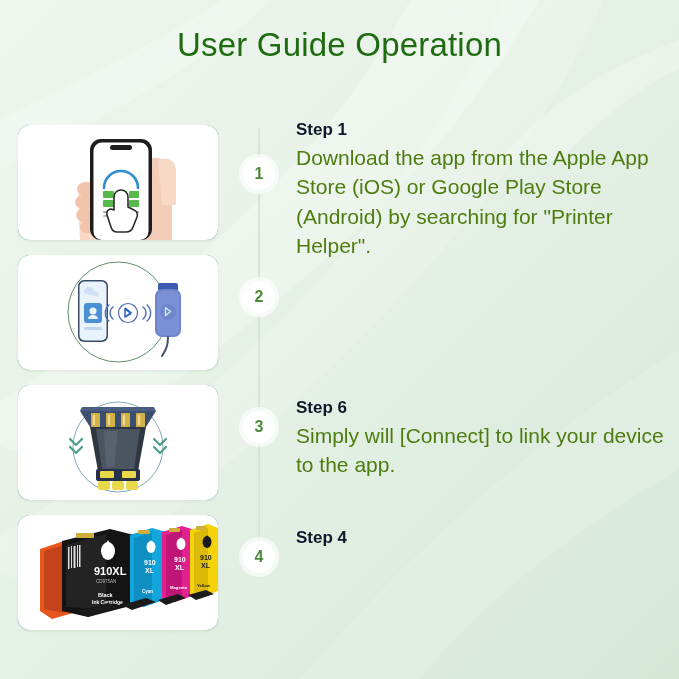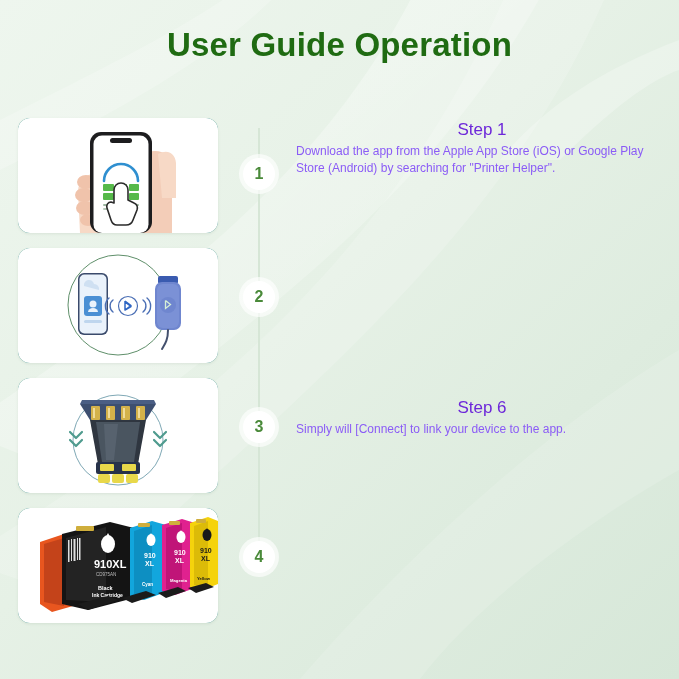"User Guide Operation" .title { font-weight: bold -> normal }
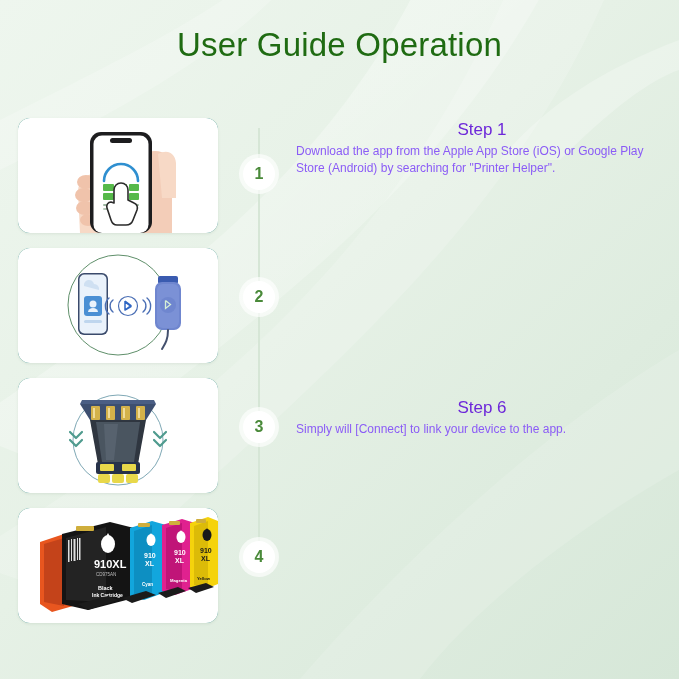"Step 1" .step-title { color: #6d28d9 -> #0f172a; font-weight: normal -> bold; text-align: center -> none }
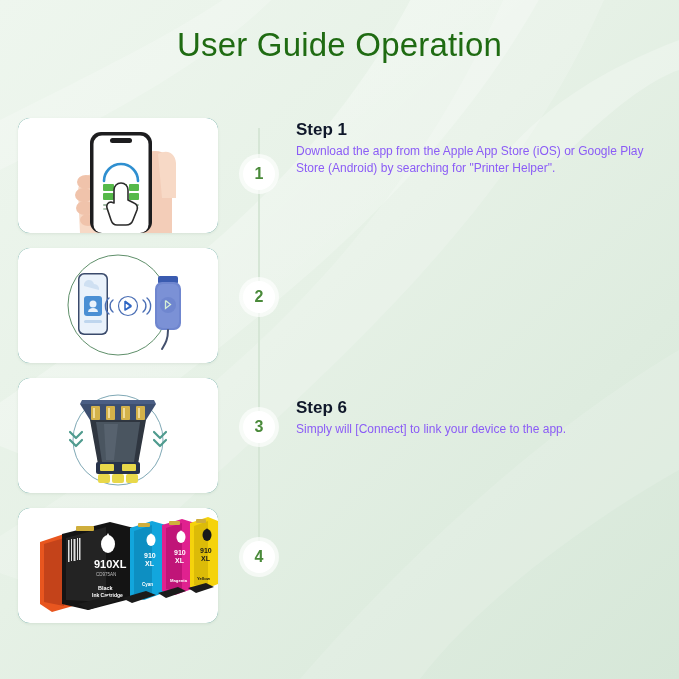"Download the app from the" .step-body { color: #8b5cf6 -> #4d7c0f; font-size: 12px -> 21px }
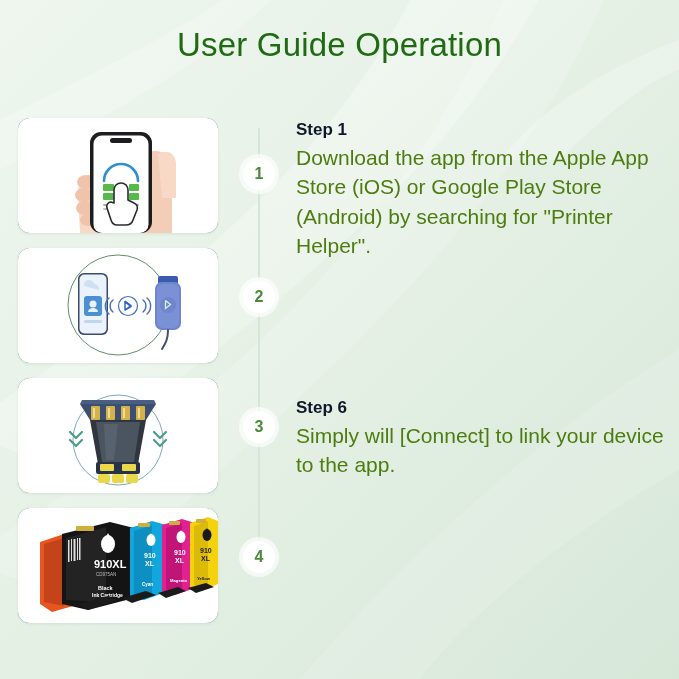"Step 4" div.step-title { html: none -> <div>Step 4</div> }
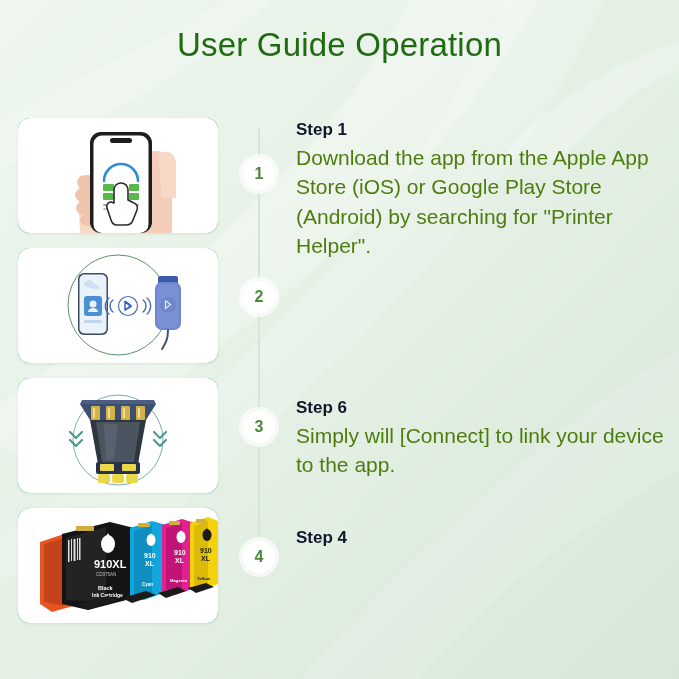"910XL" .card { top: 8px -> 15px }
